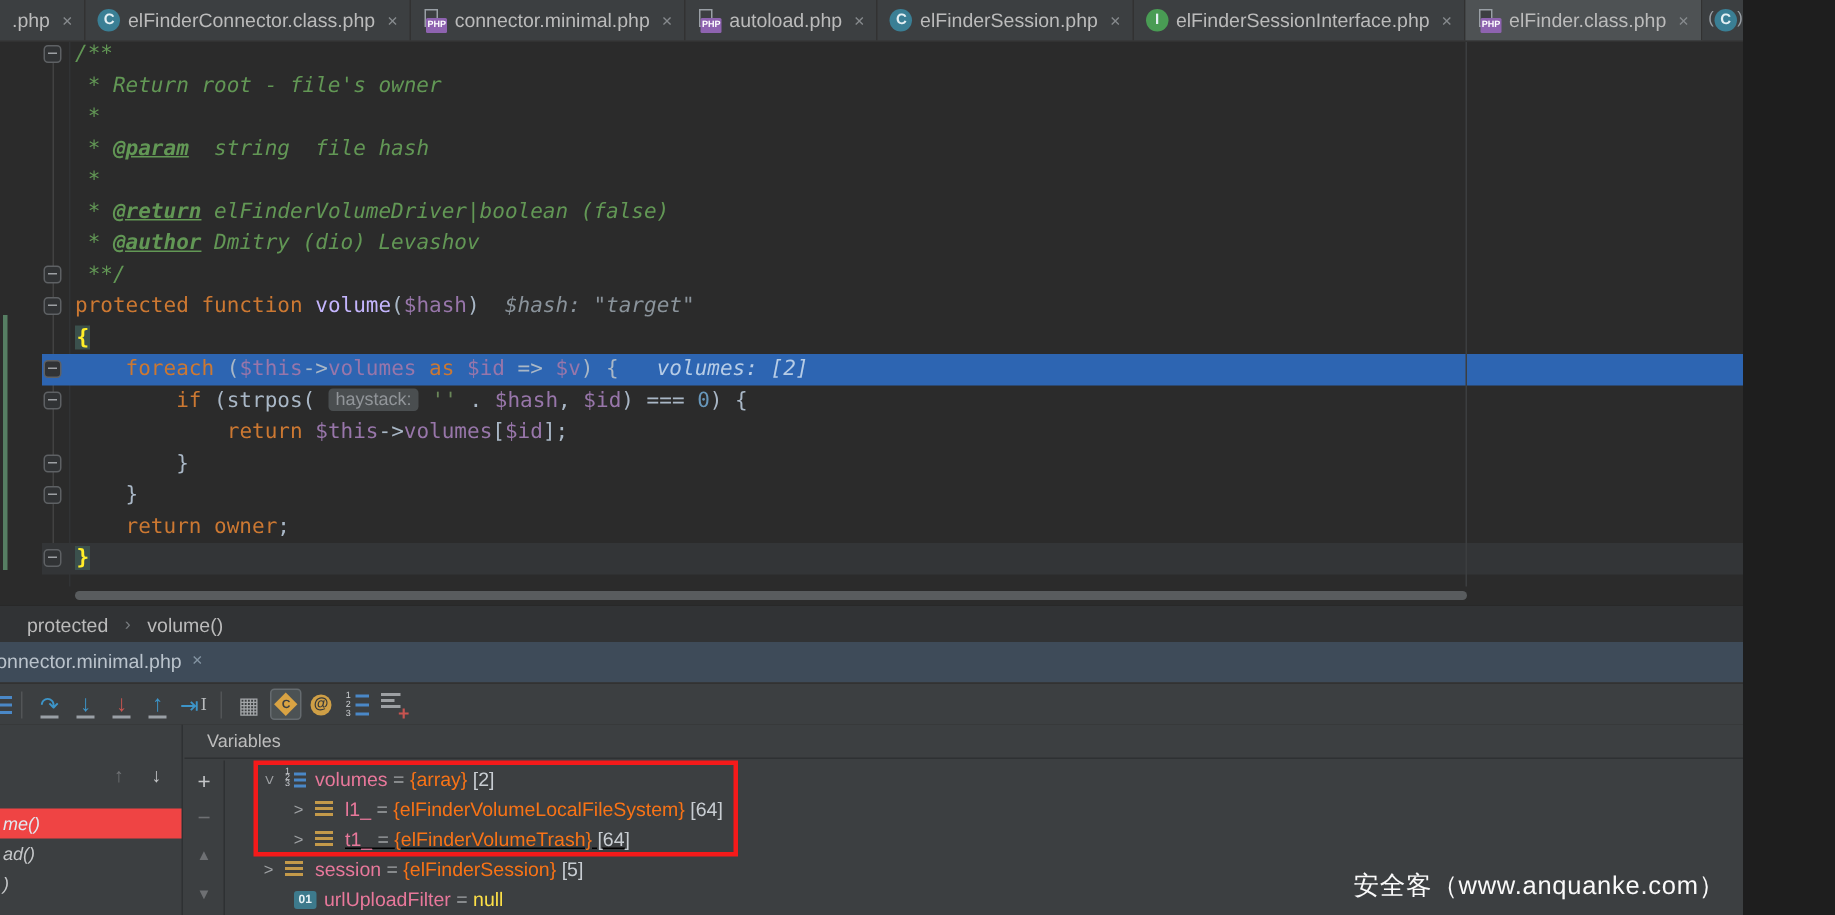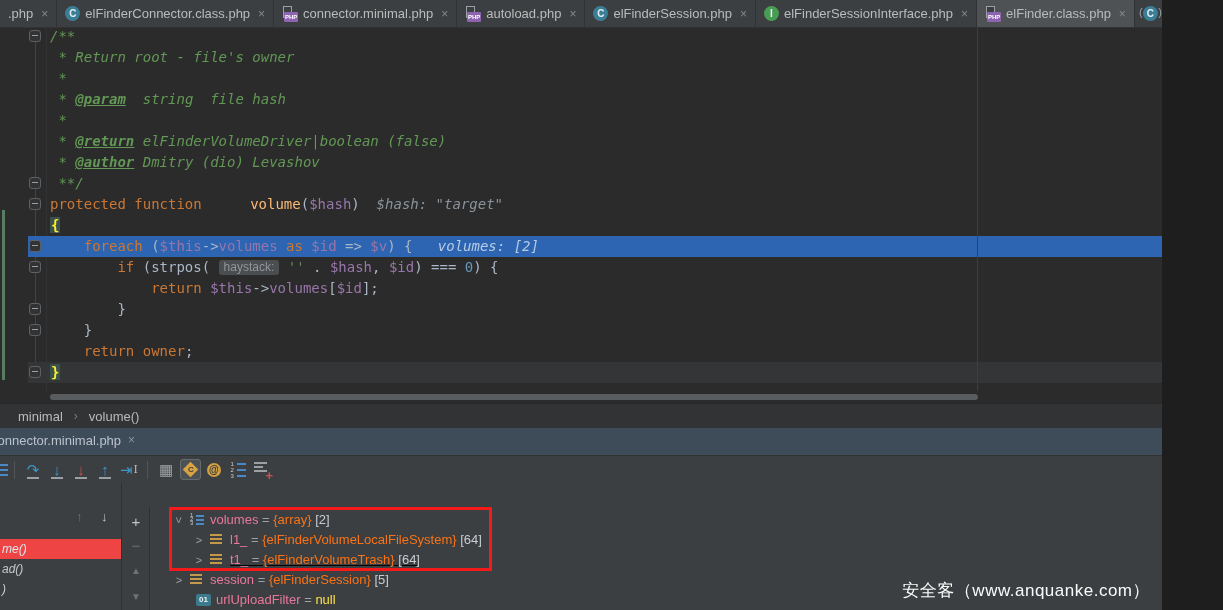"volume" .fn { color: #fdba74 -> #c4b5fd; margin-left: 40px -> none }
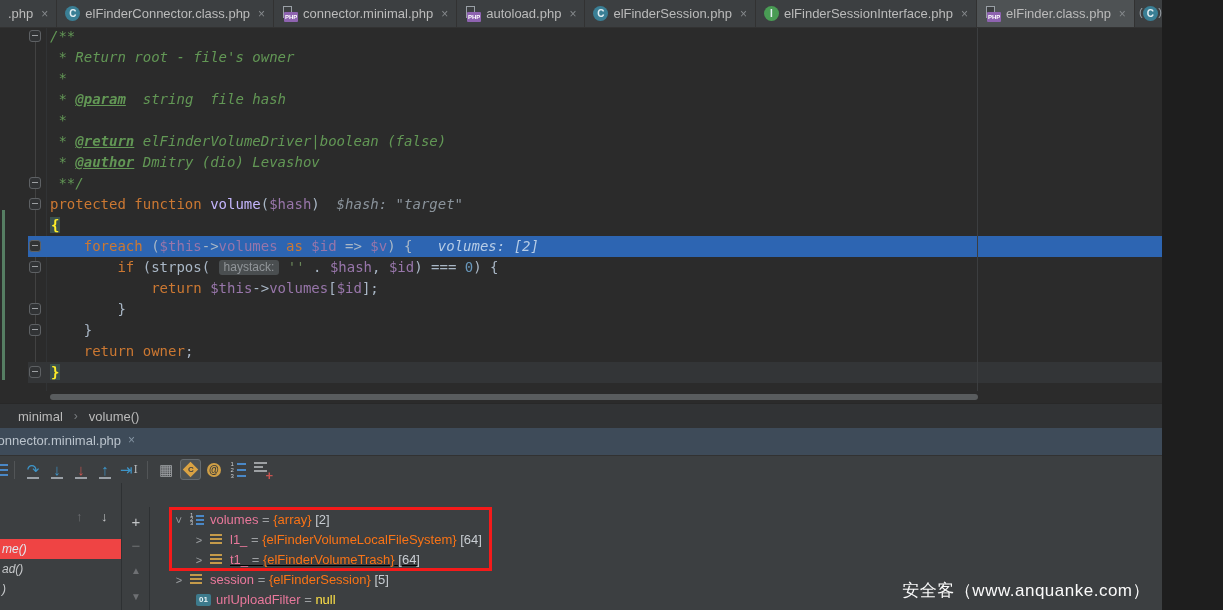"minimal" span { text: minimal -> protected }
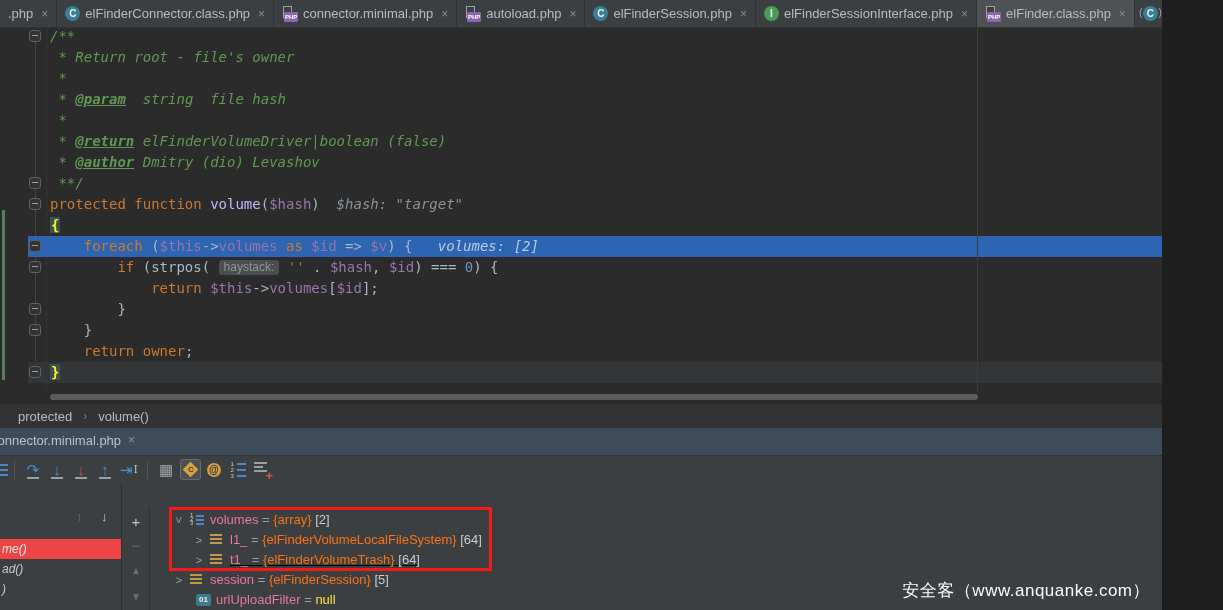"Variables" div.varhdr { html: none -> <div> <span>Variables</span> </div> }
